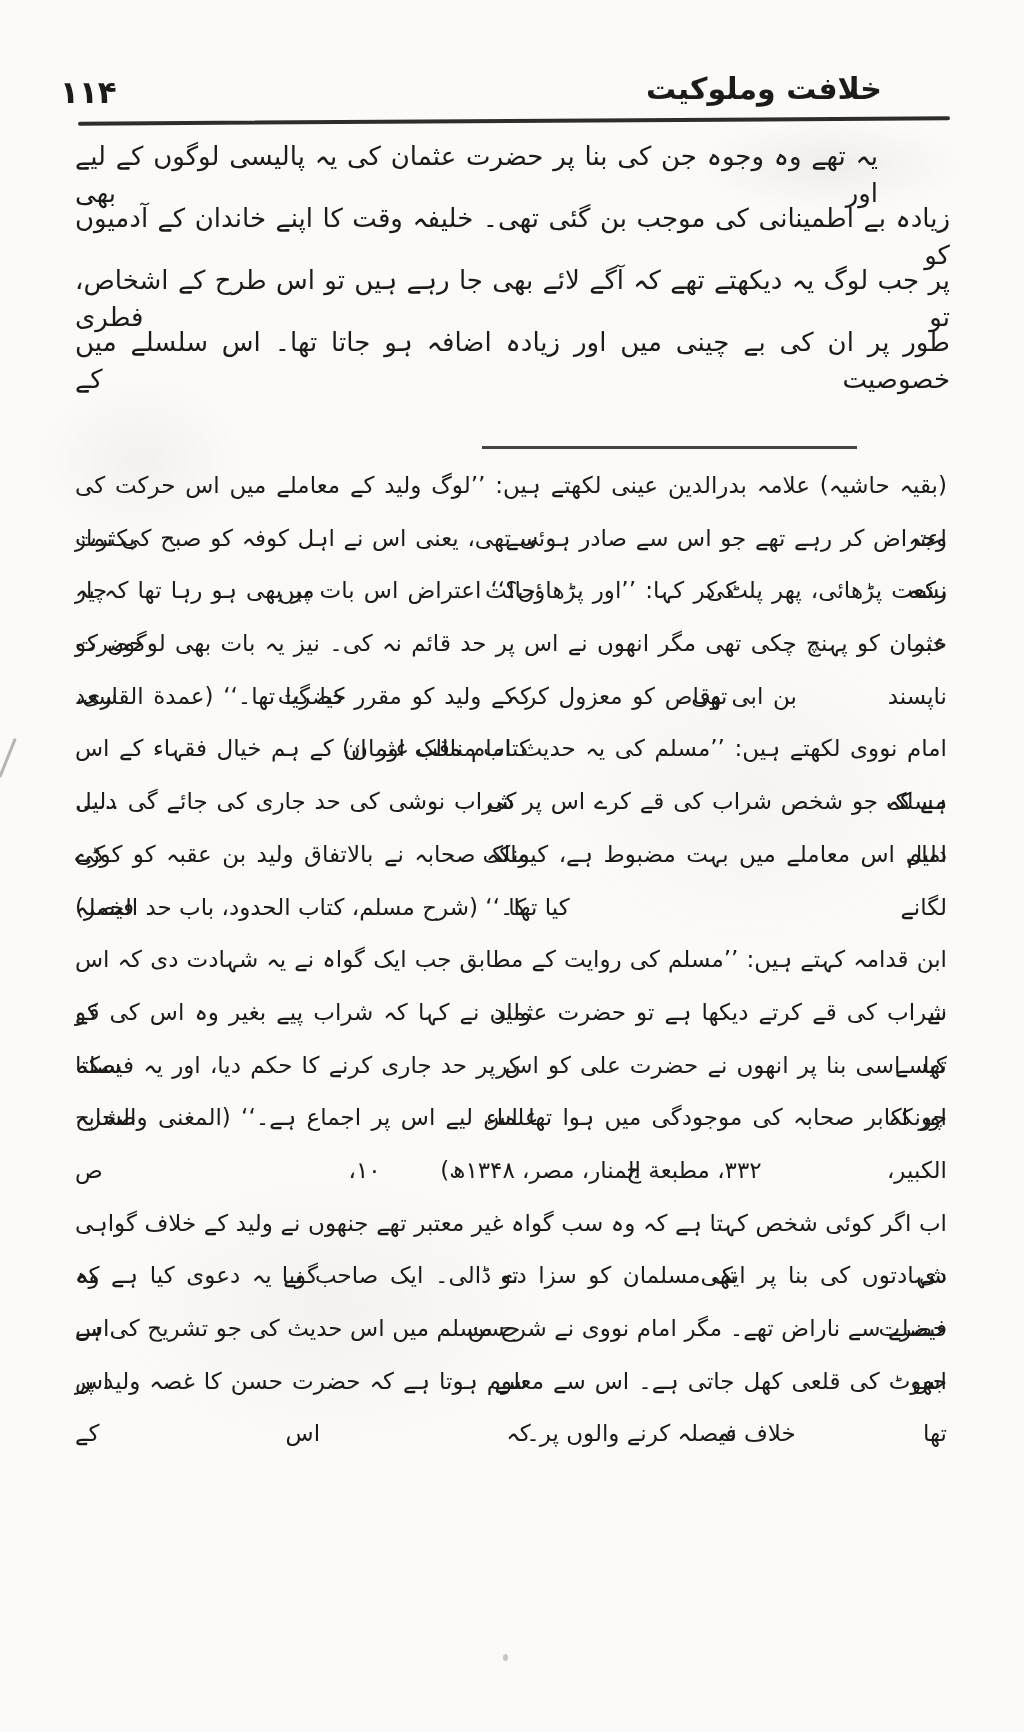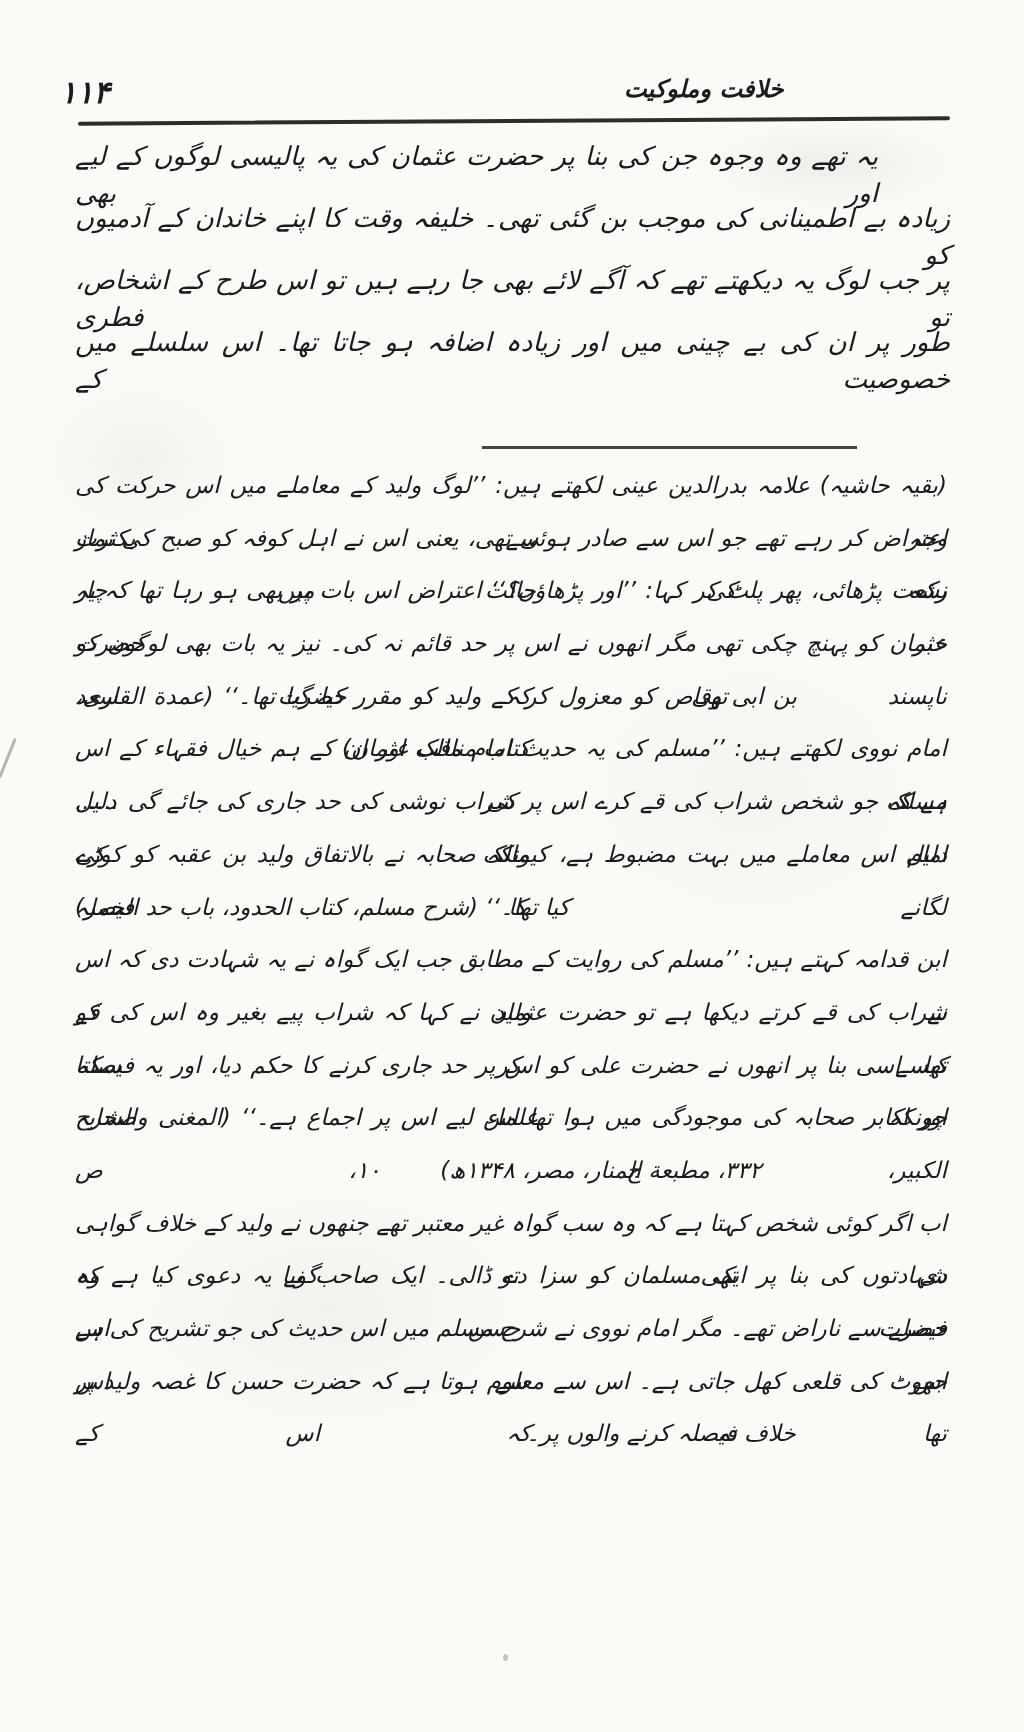"۱۱۴" .page { font-style: italic -> none }
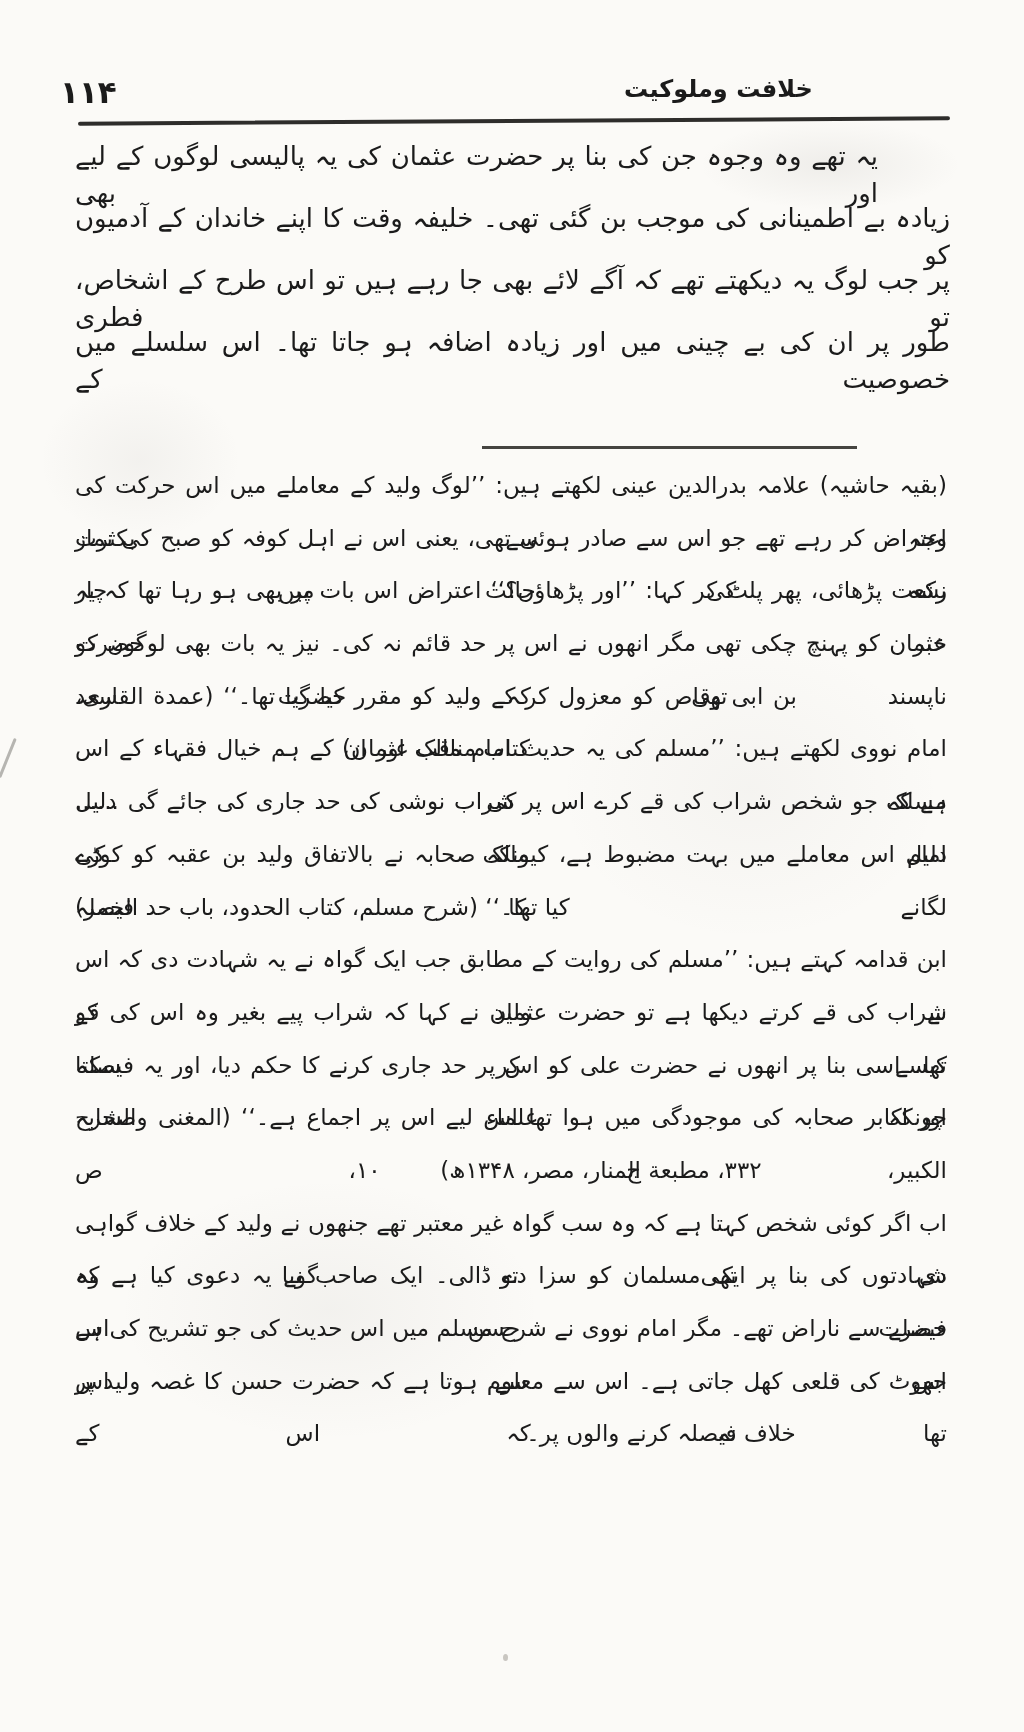"خلافت وملوکیت" .title { font-size: 24px -> 30px; left: 624px -> 646px }
